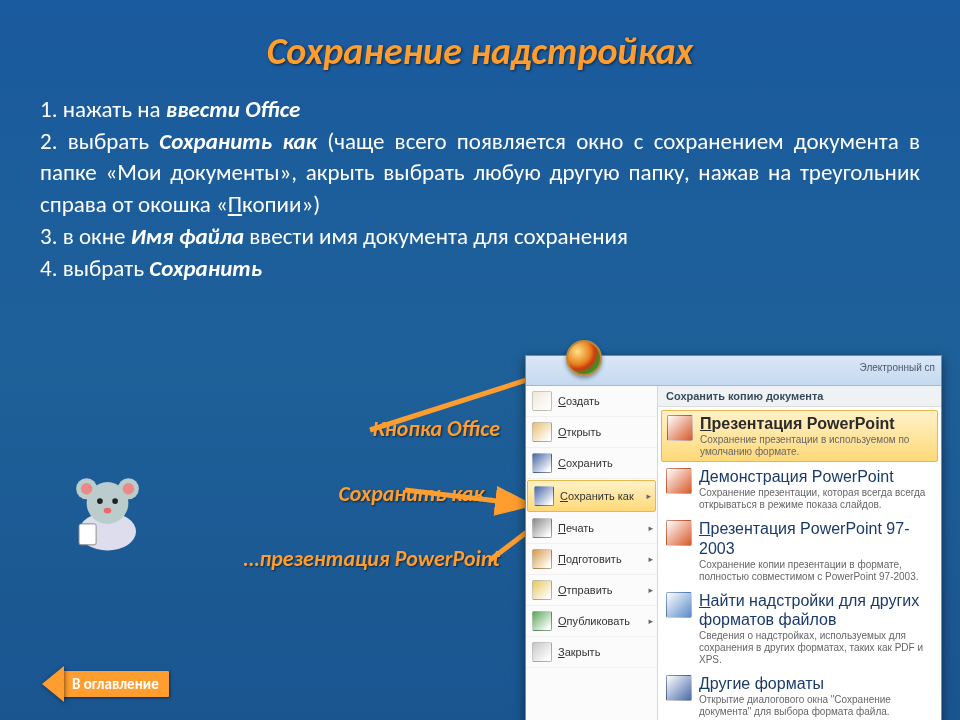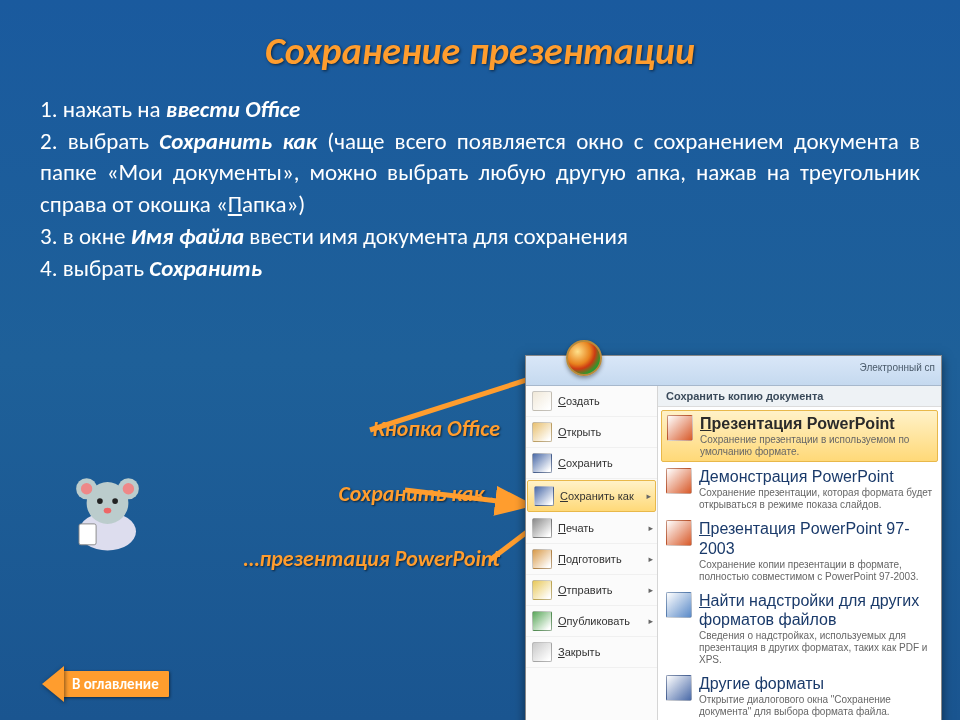"Сохранение презентации" div.title { text: презентации -> надстройках }
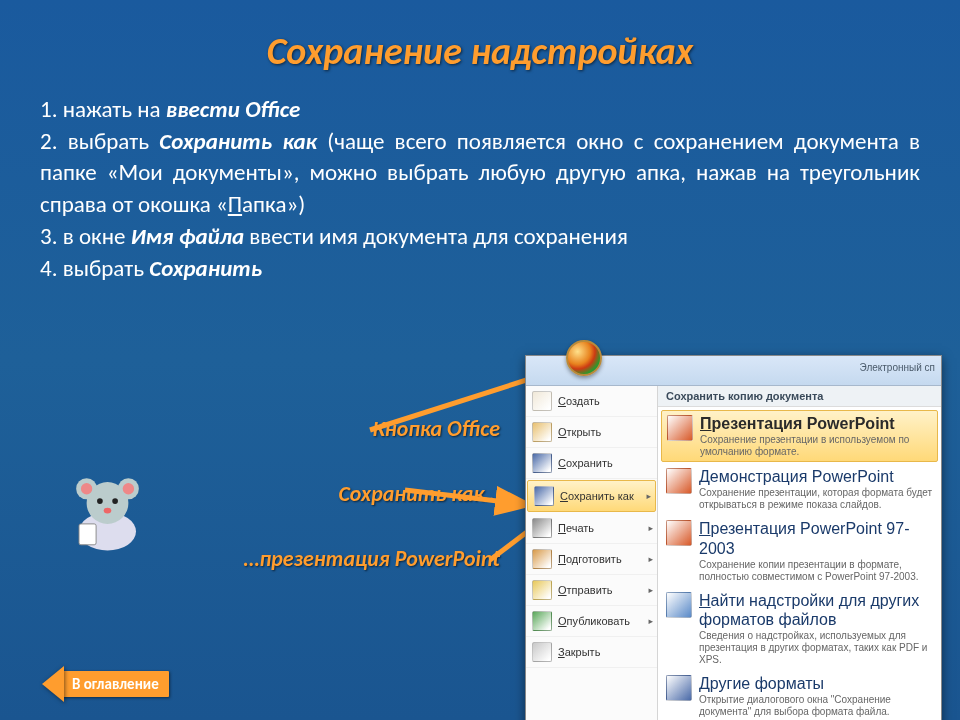"(чаще всего появляется окно с" span { text: можно выбрать любую другую апка -> акрыть выбрать любую другую папку }
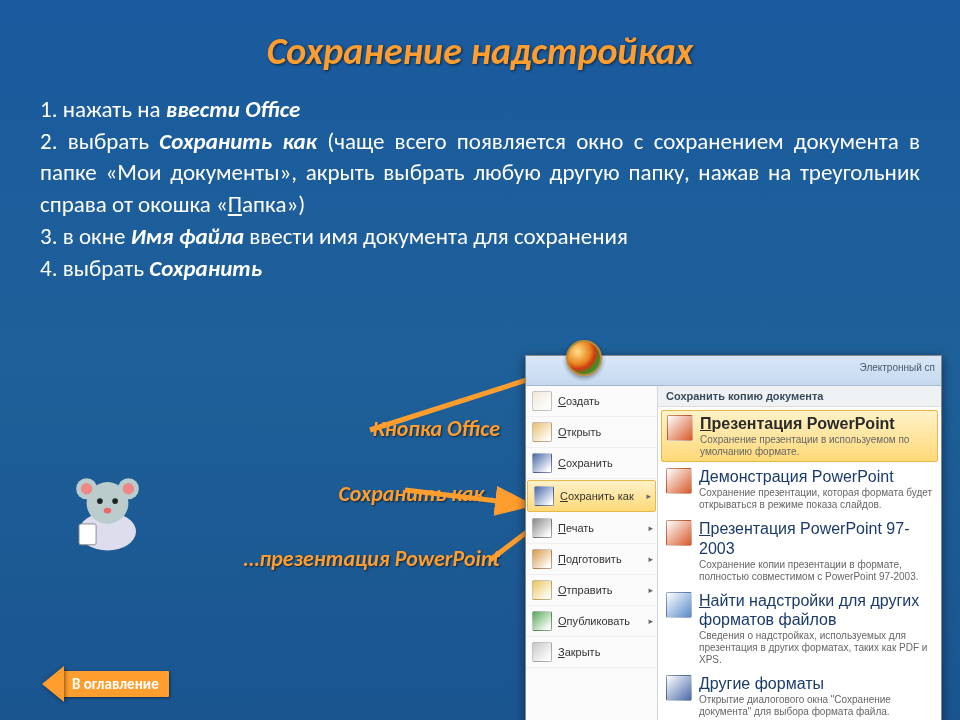"апка»)" span { text: апка -> копии }
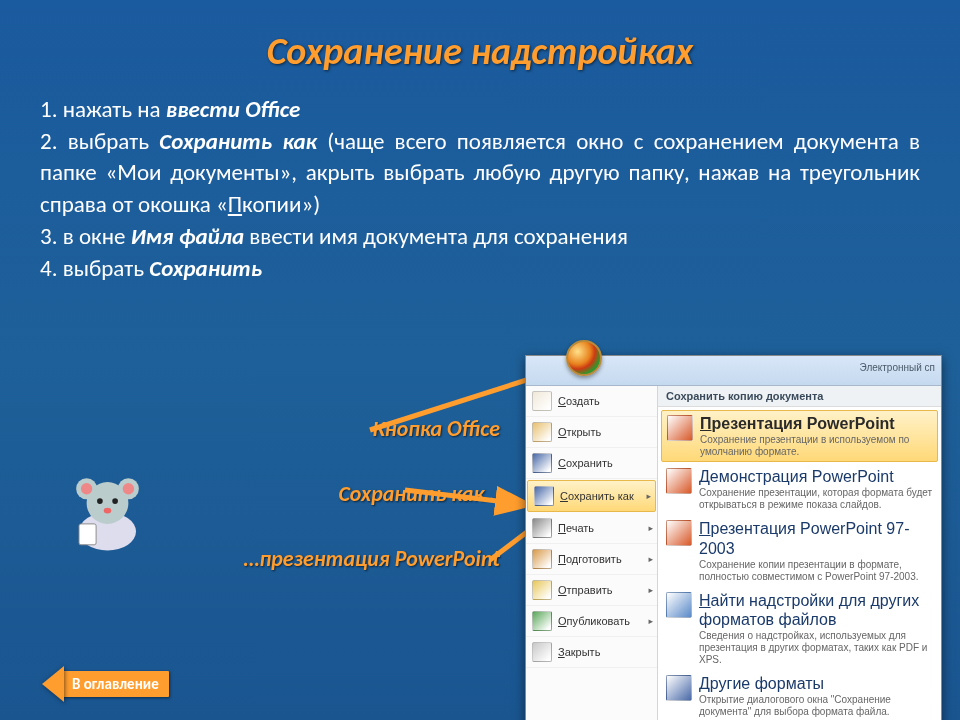"Сохранение презентации, которая формата" div.t2 { text: формата будет -> всегда всегда }
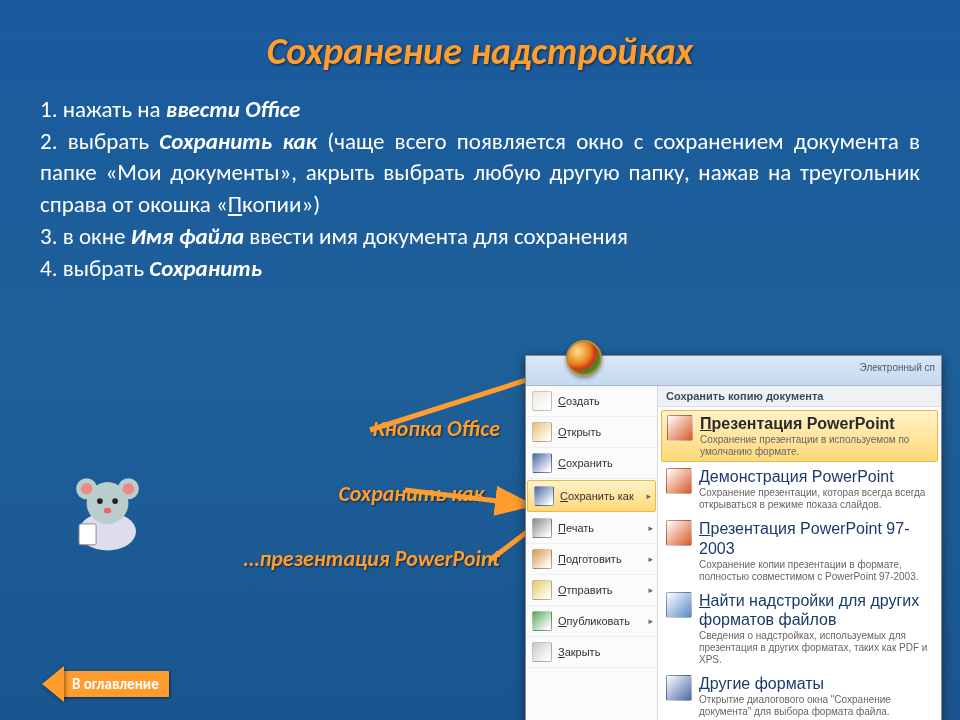"Сведения о надстройках, используемых для" div.t2 { text: презентация -> сохранения }
